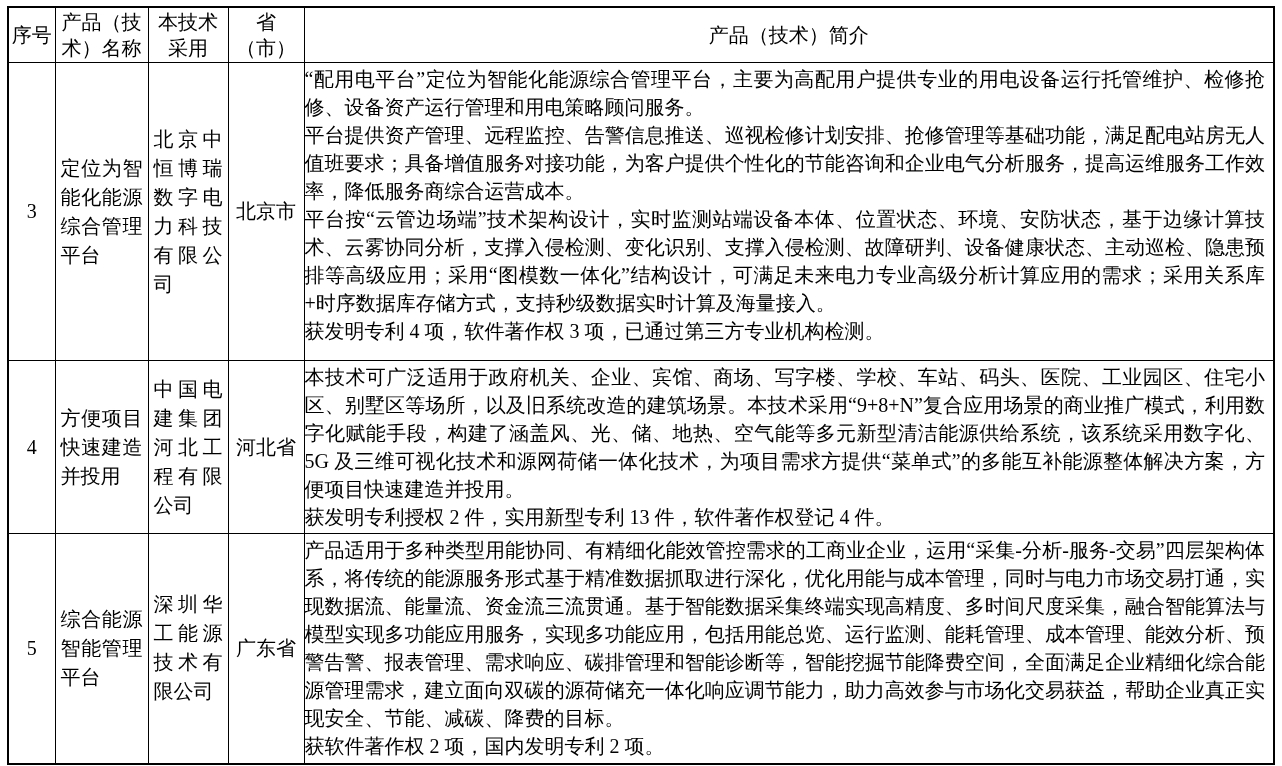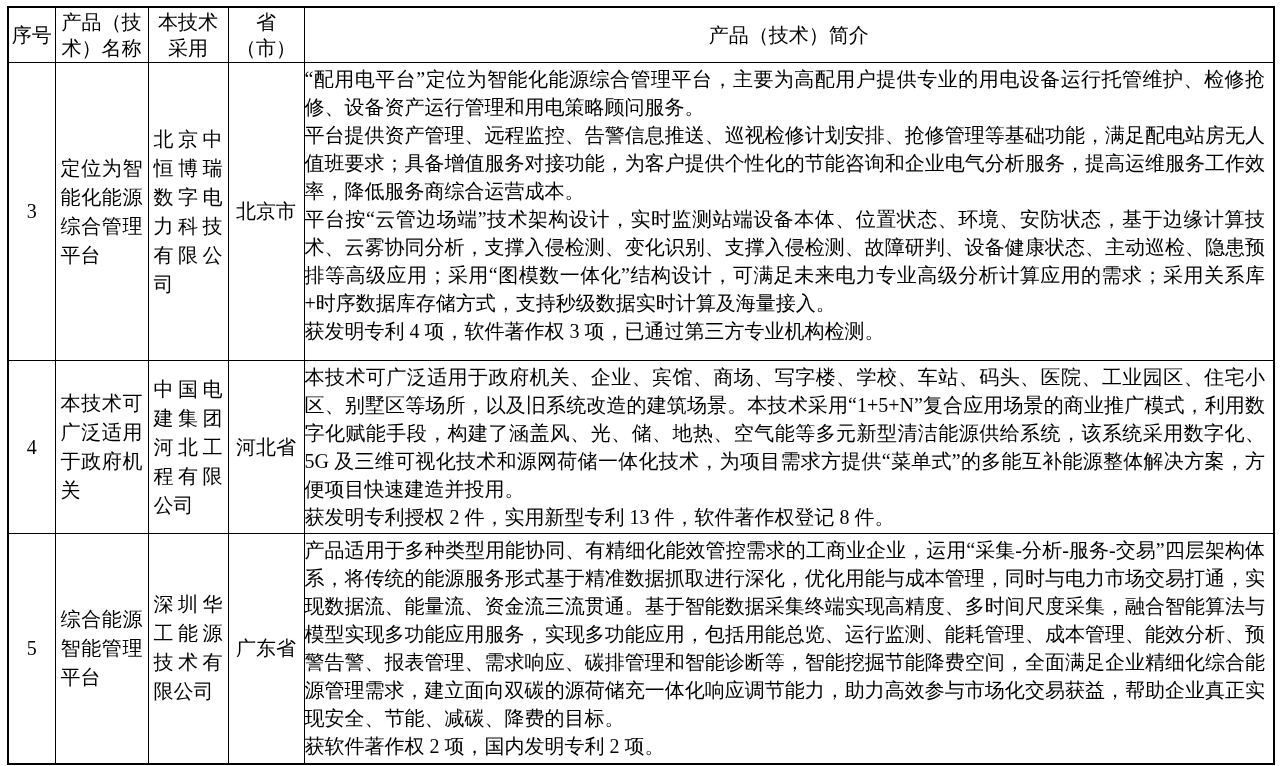"本技术可广泛适用于政府机关、企业、宾馆、商场、写字楼、学校、车站、码头、医院、工" div.para { text: 1+5+N -> 9+8+N }
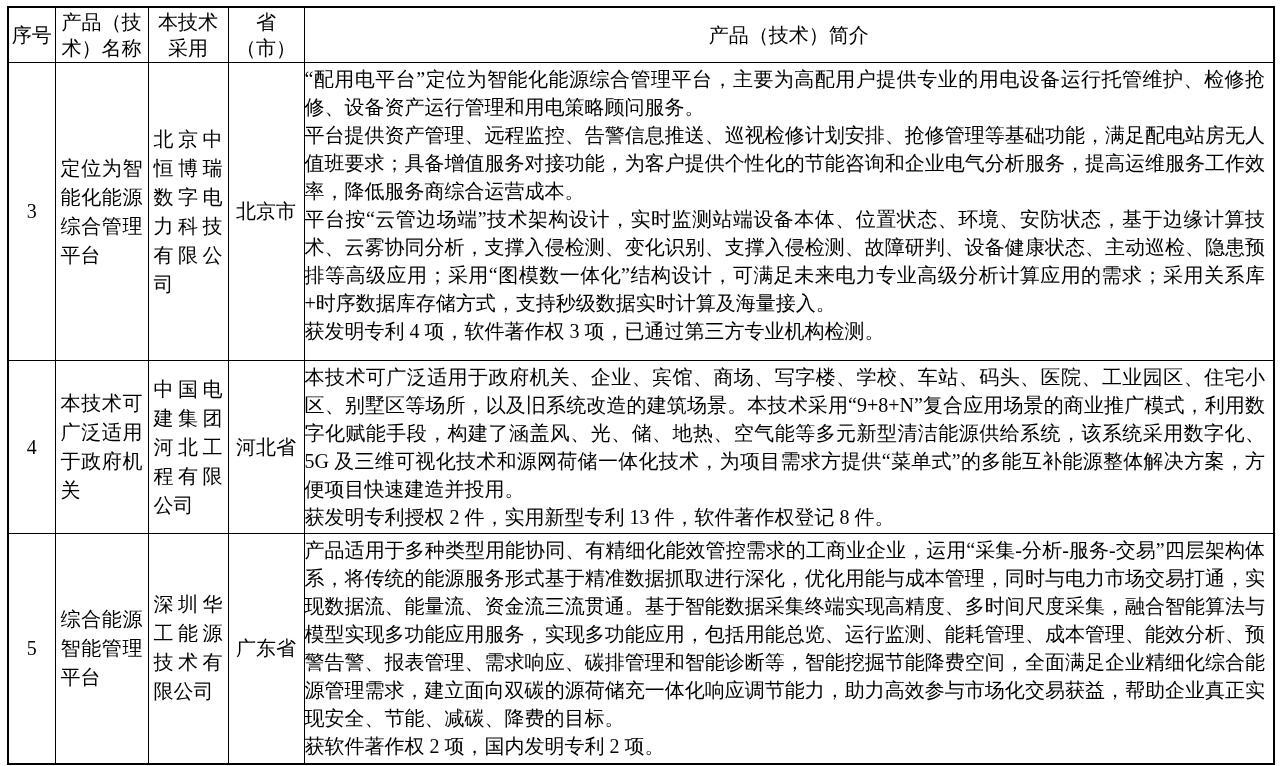"本技术可广泛适用于政府机关" td.name-cell { text: 本技术可广泛适用于政府机关 -> 方便项目快速建造并投用 }
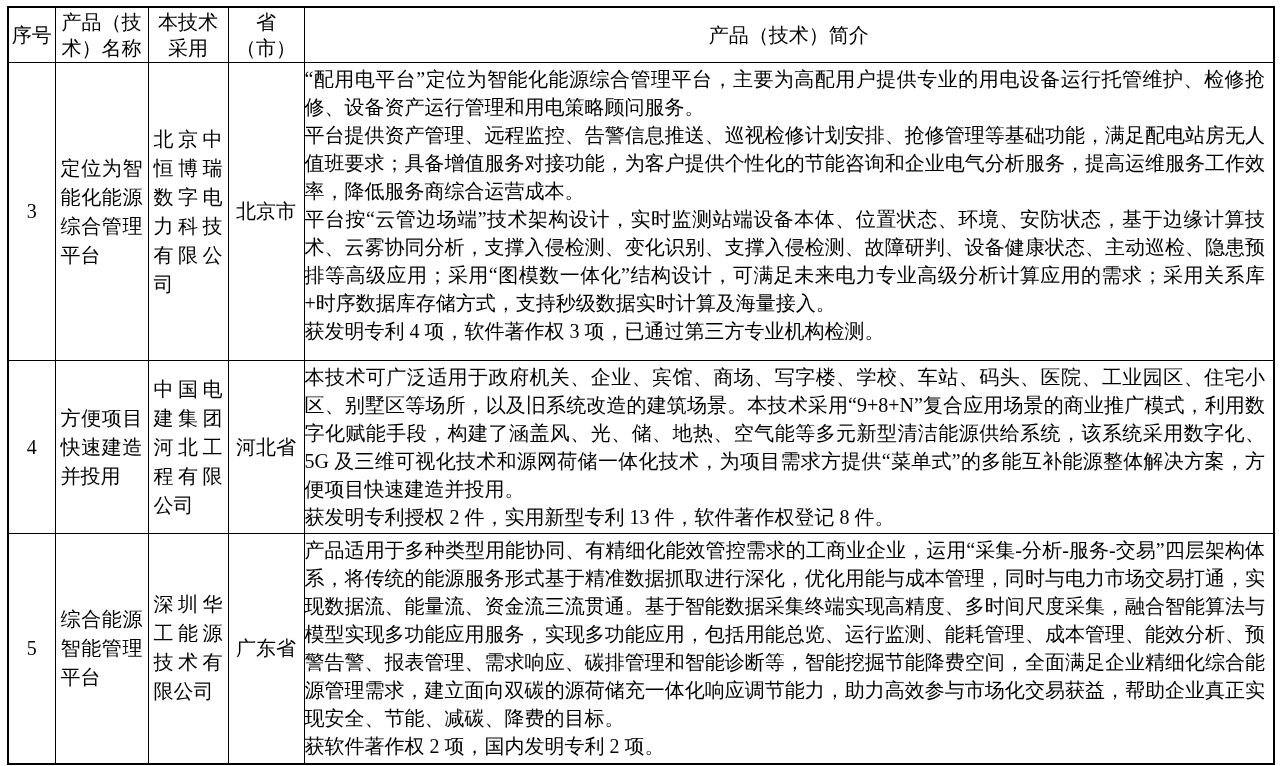"获发明专利授权 2 件，实用新型专利 13 件，软件著作权登记" div.para { text: 8 -> 4 }
